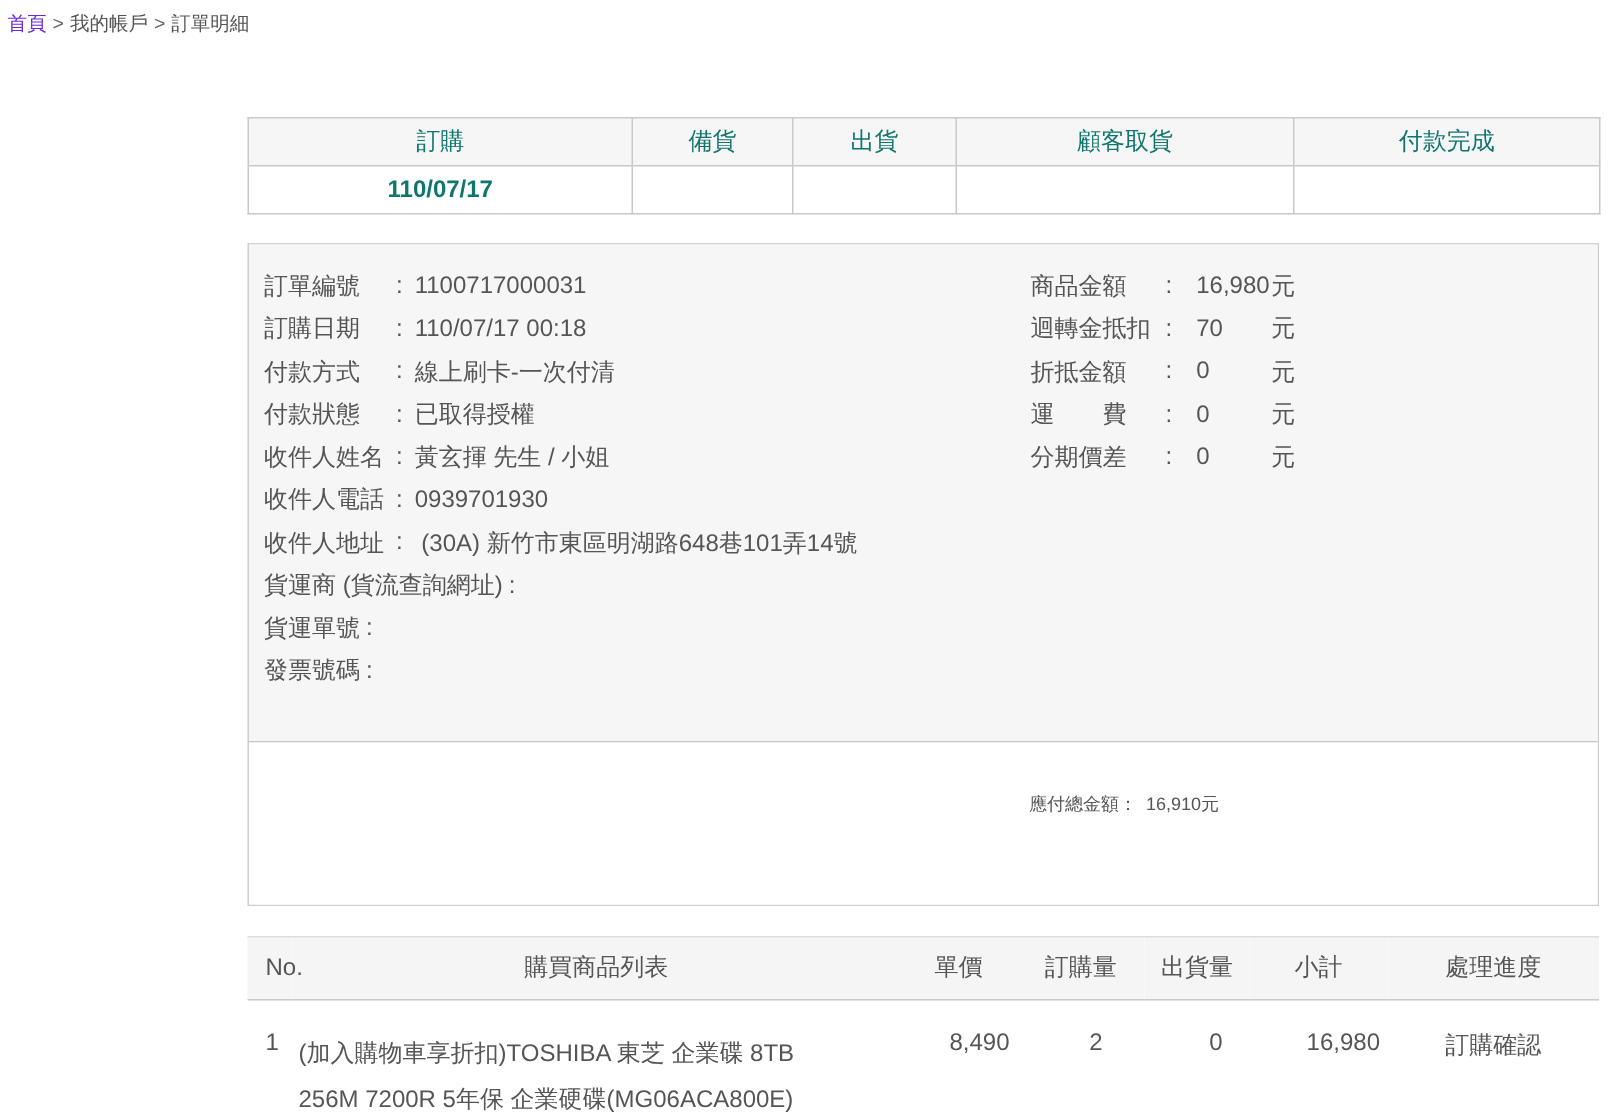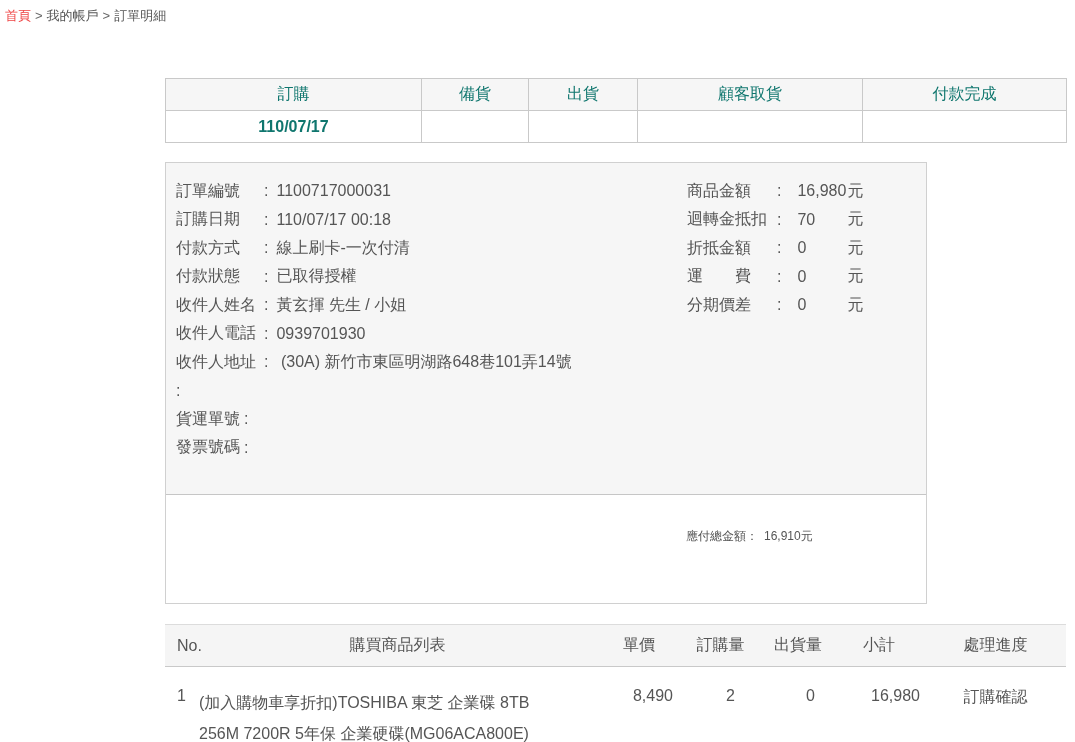"首頁" .breadcrumb a { color: #ef4444 -> #6d28d9 }
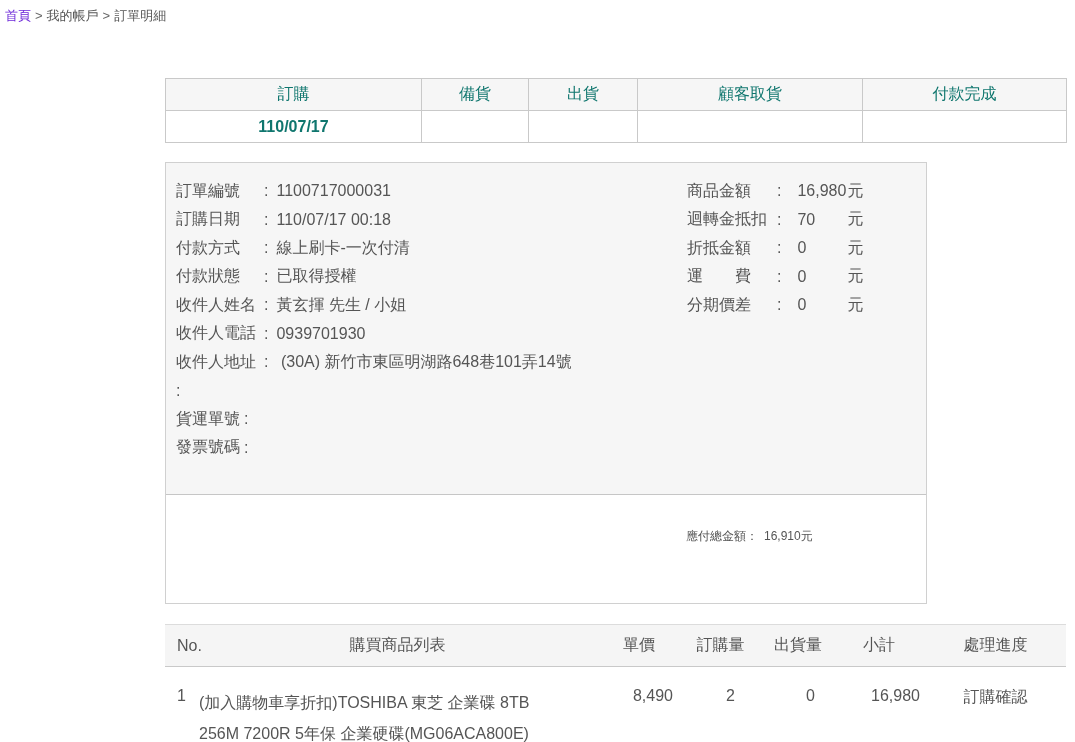"訂單編號" .order-box { width: 762px -> 901px }
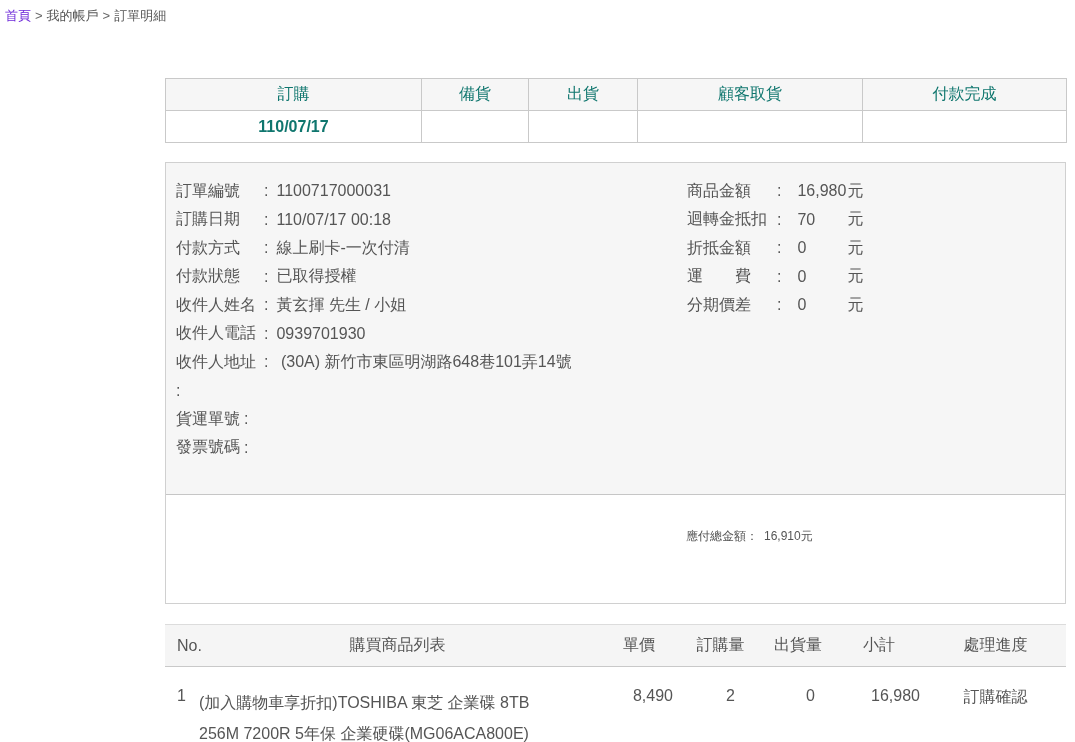"貨運商 (貨流查詢網址)" span.lbl { html: none -> <span>貨運商 (貨流查詢網址)</span> }
